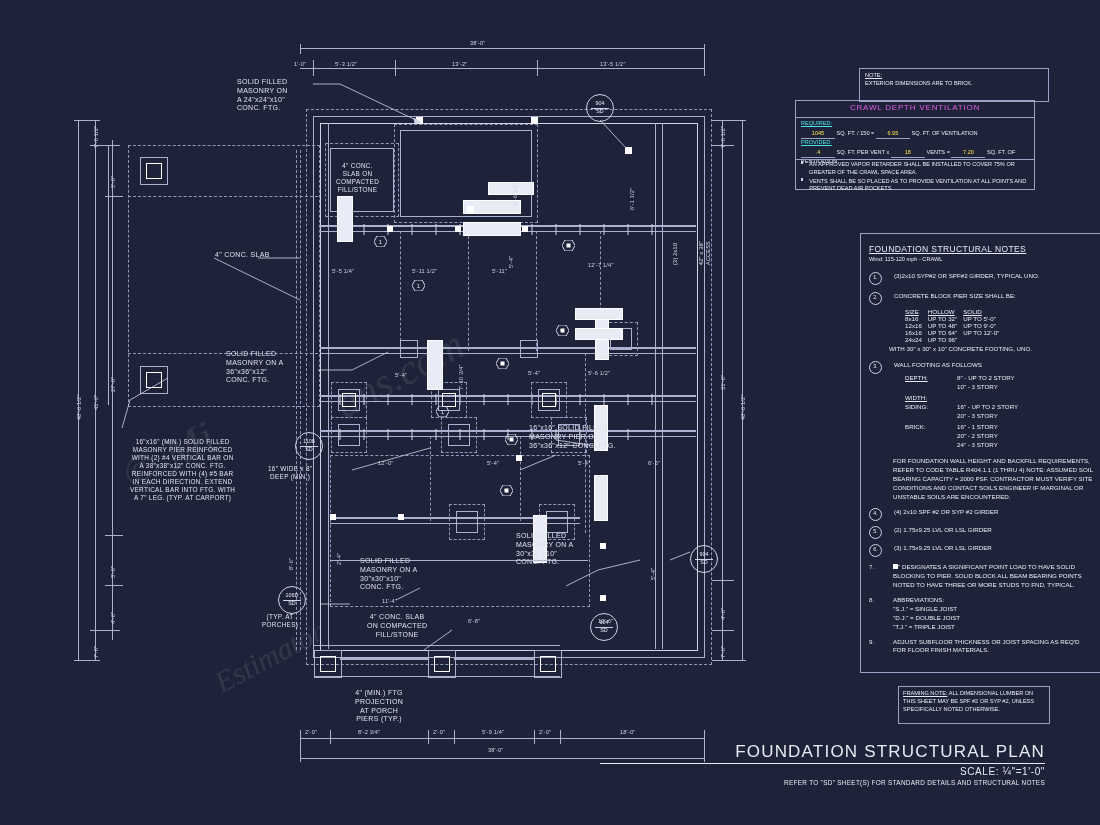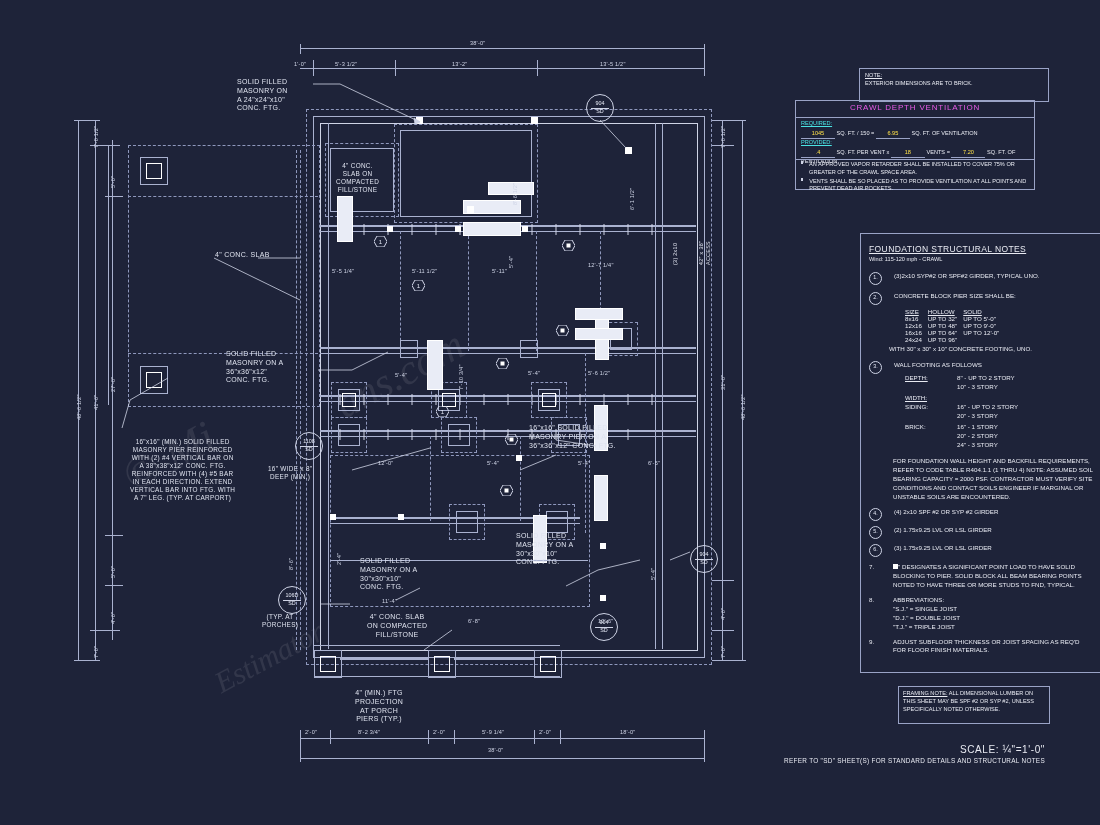"FOUNDATION STRUCTURAL PLAN" div.tbMain { html: none -> <div>FOUNDATION STRUCTURAL PLAN</div> }
